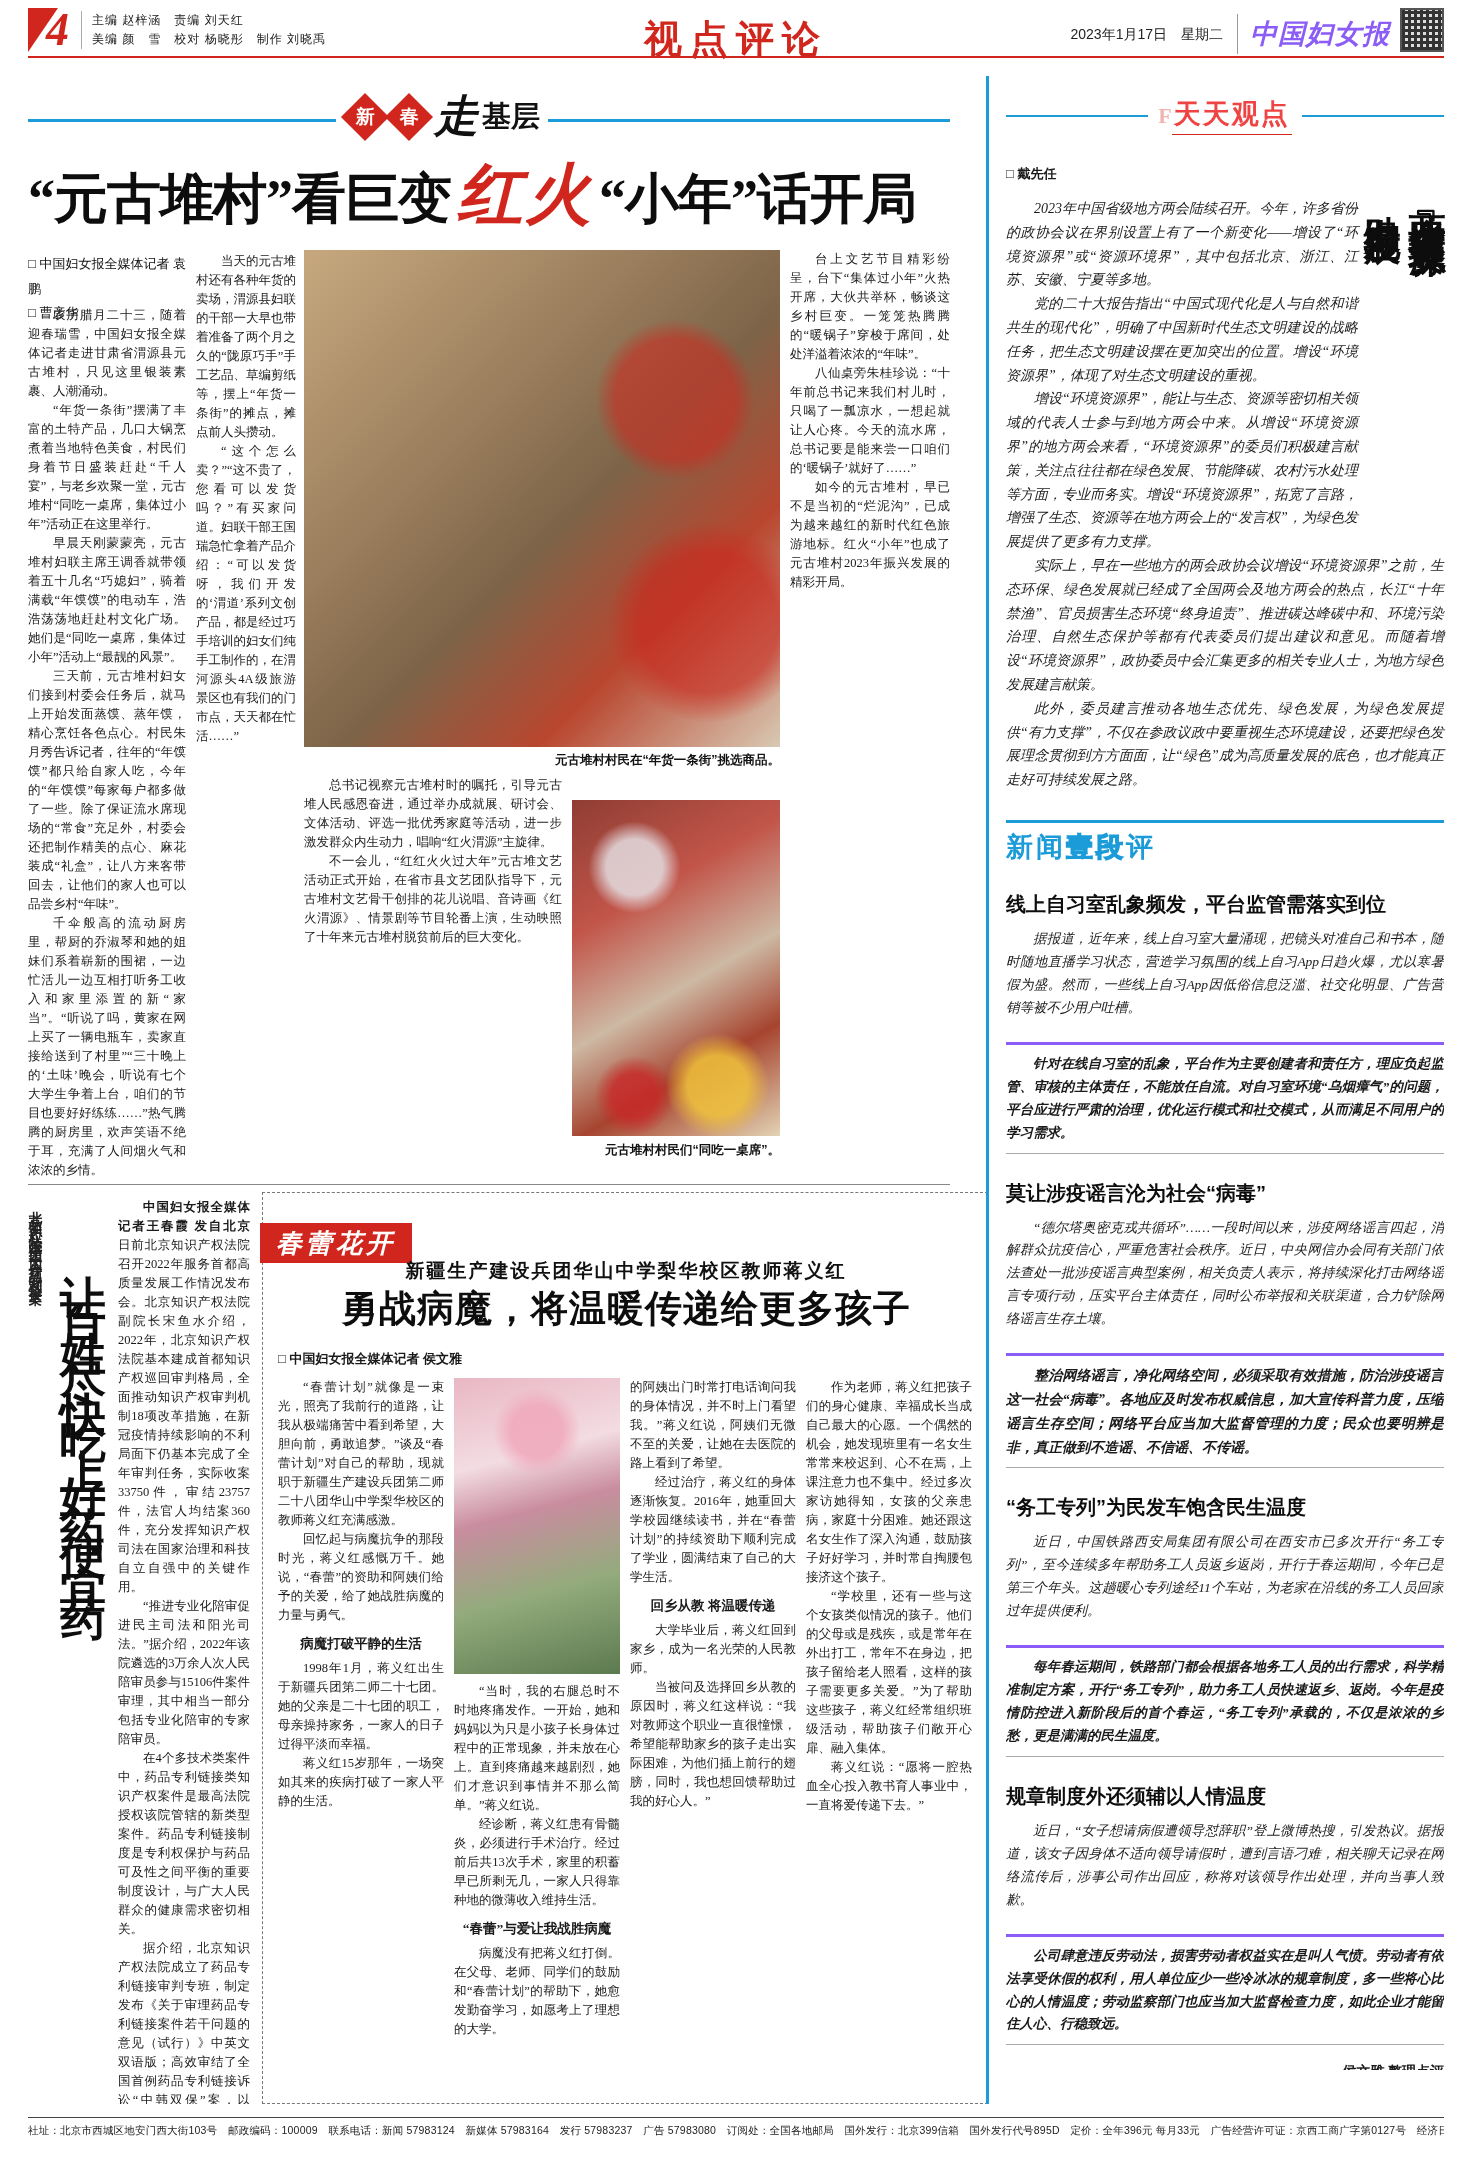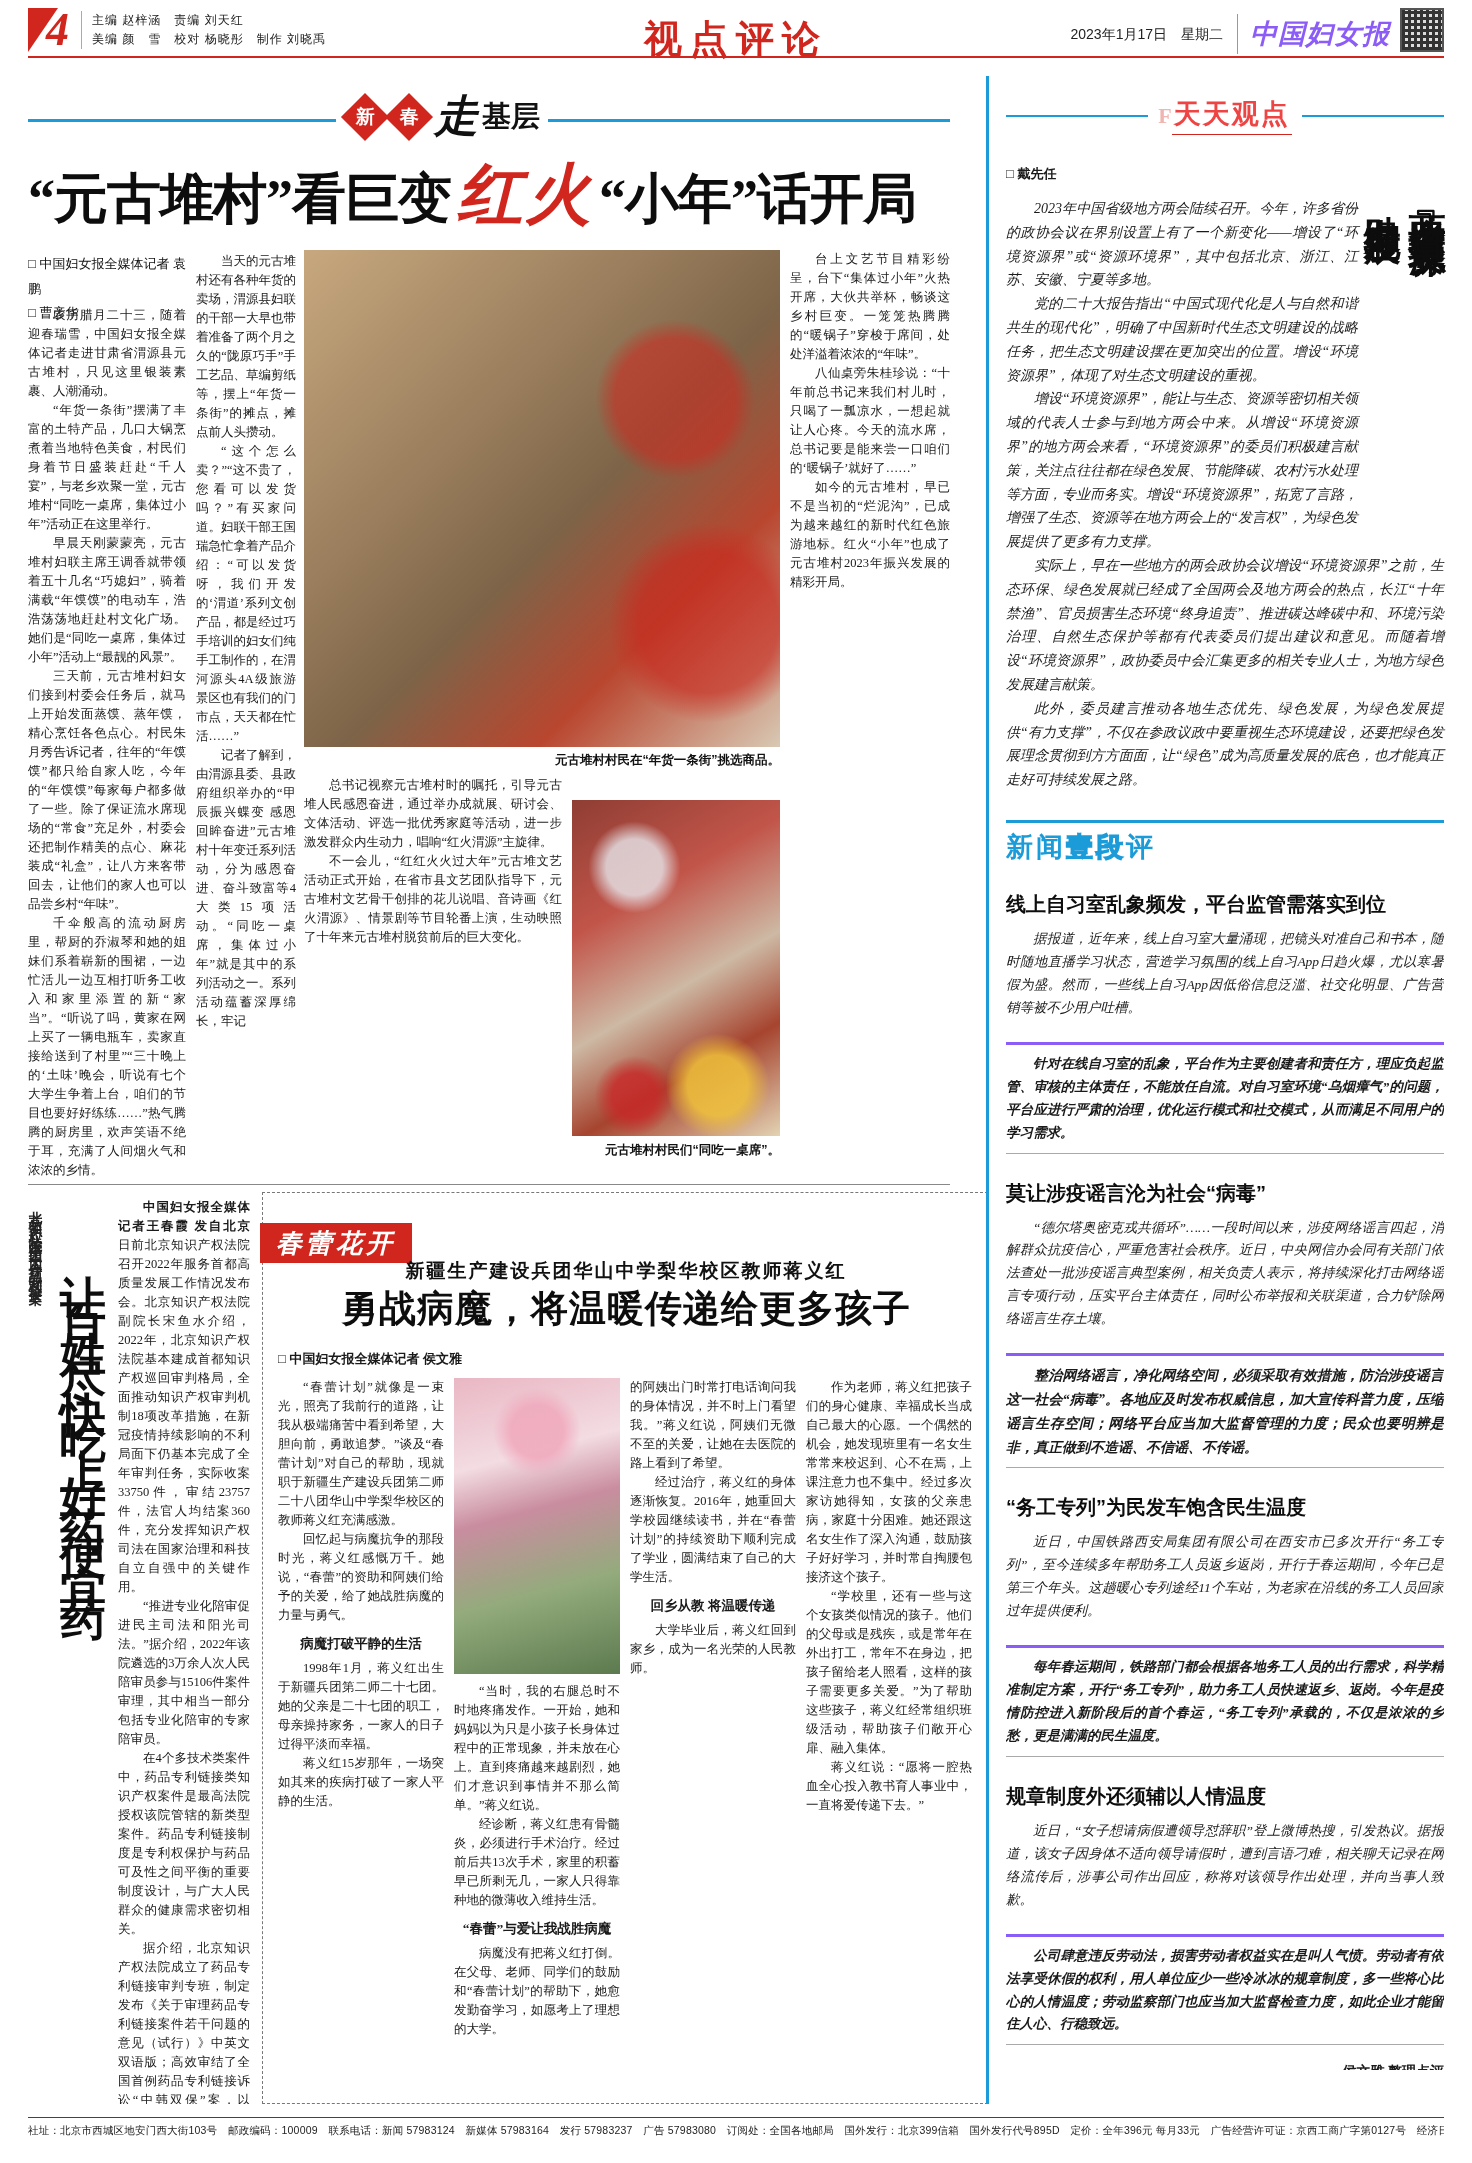"记者了解到，由渭源县委、县政府组织举办的“甲辰振兴蝶变" p.art { html: <p>记者了解到，由渭源县委、县政府组织举办的“甲辰振兴蝶变 感恩回眸奋进”元古堆村十年变迁系列活动，分为感恩奋进、奋斗致富等4大类15项活动。“同吃一桌席，集体过小年”就是其中的系列活动之一。系列活动蕴蓄深厚绵长，牢记</p> -> none }
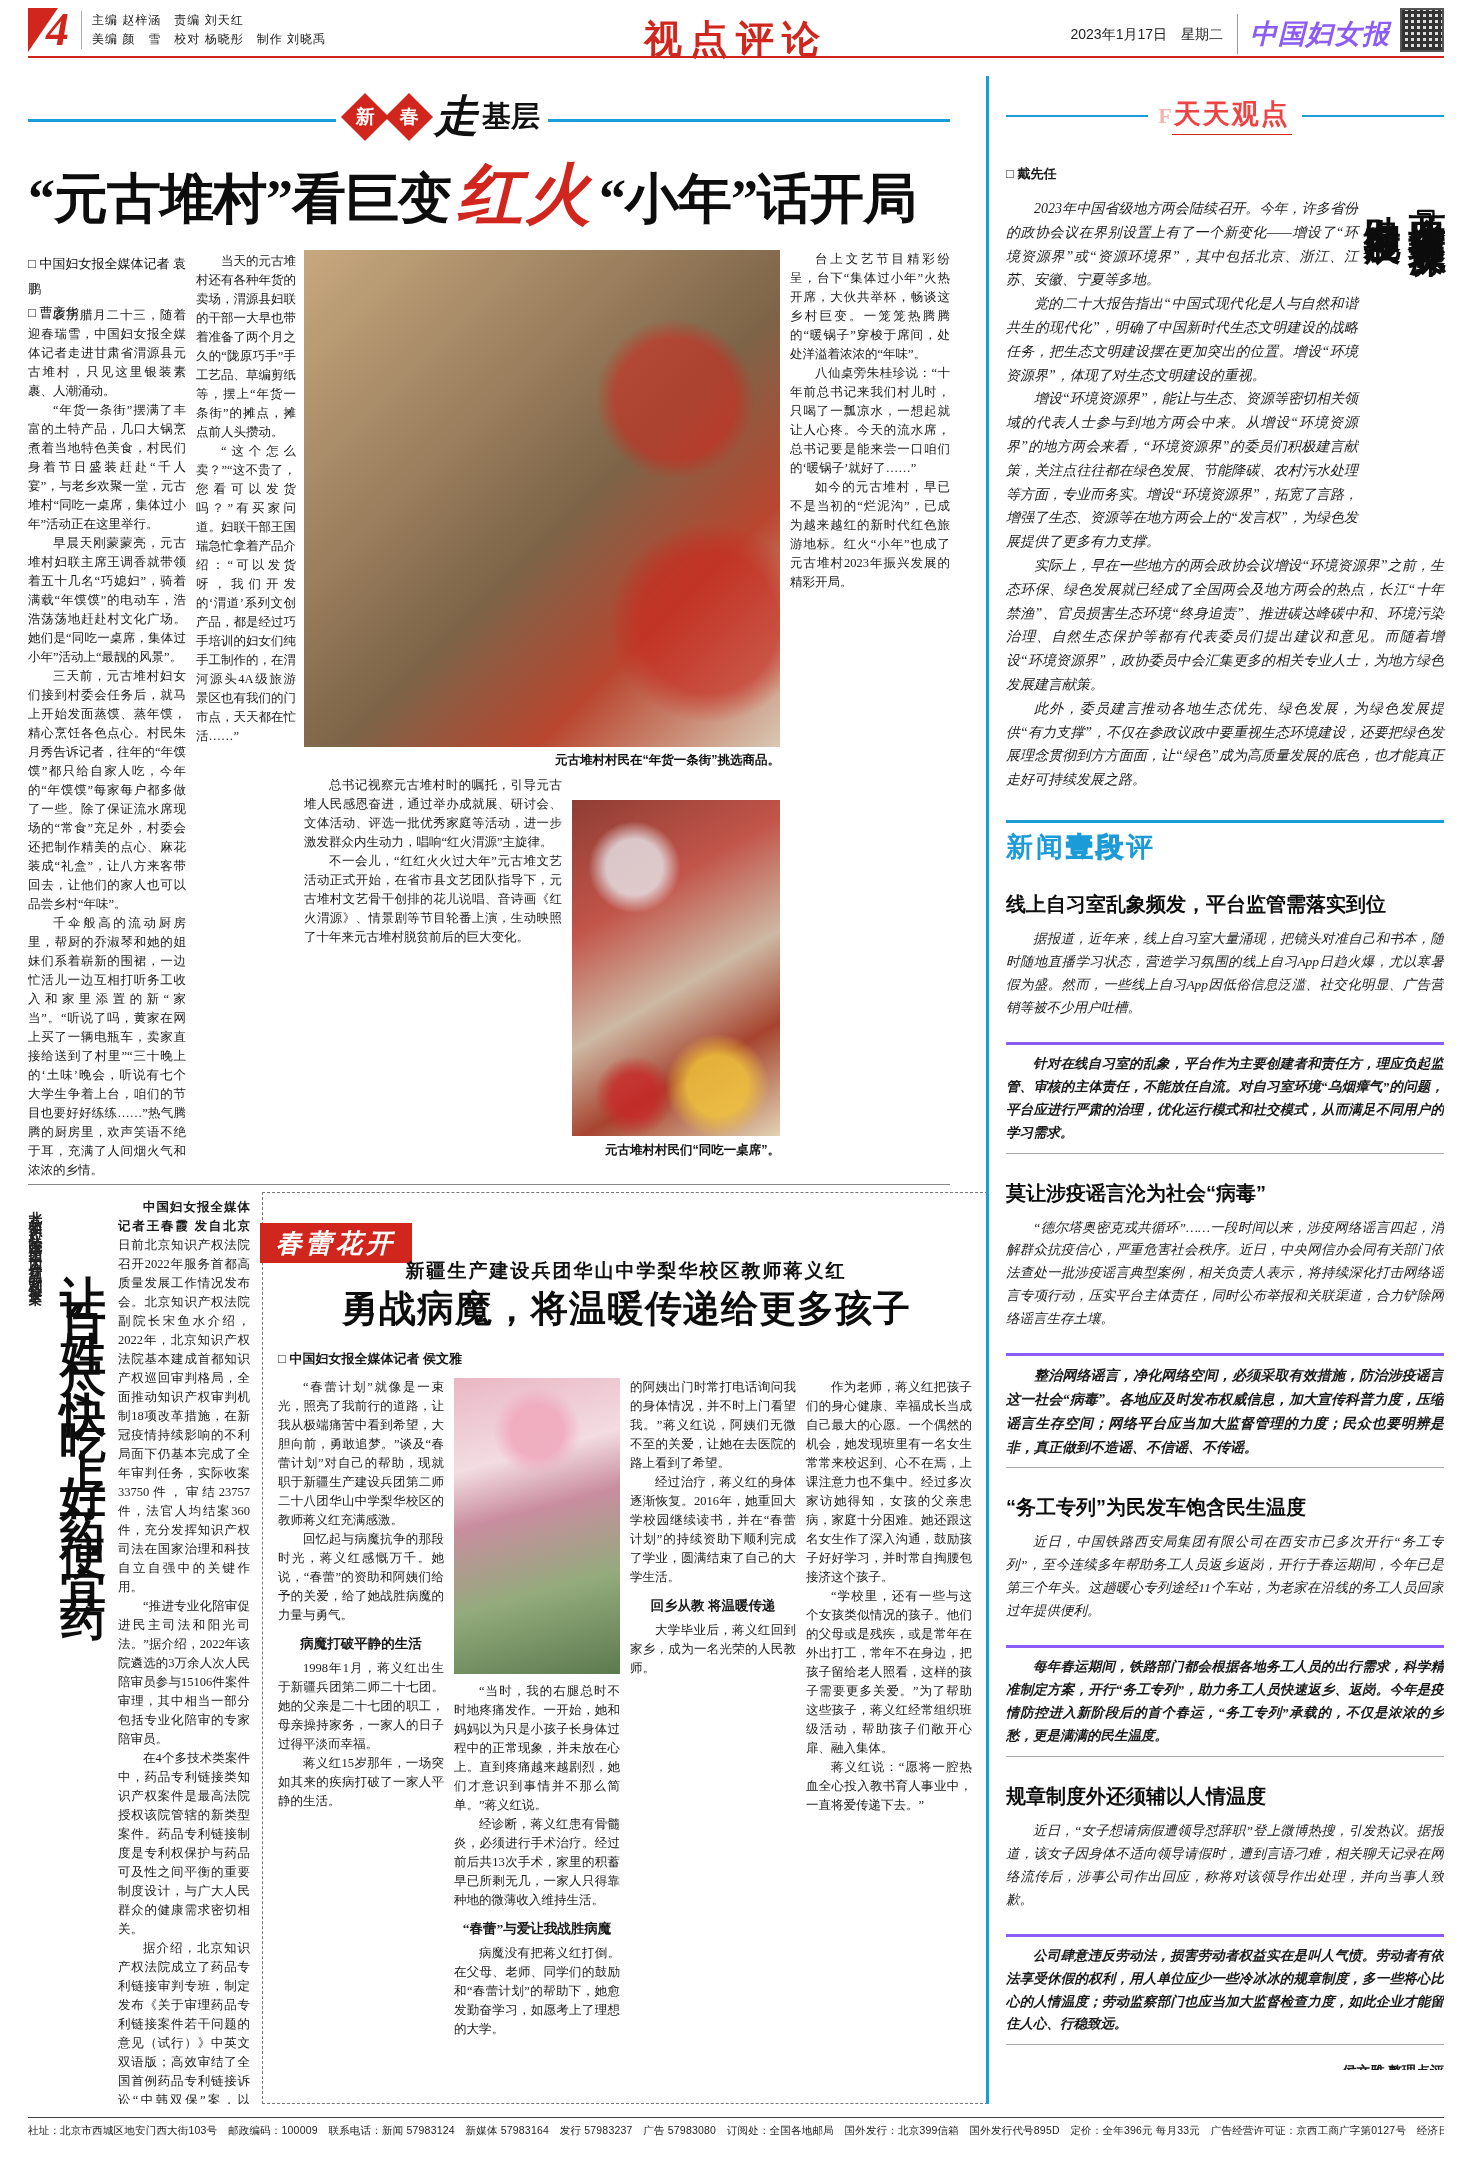"当被问及选择回乡从教的原因时，蒋义红这样说：“我对教师这个职业一直很憧憬，希望能" p.art { html: none -> <p>当被问及选择回乡从教的原因时，蒋义红这样说：“我对教师这个职业一直很憧憬，希望能帮助家乡的孩子走出实际困难，为他们插上前行的翅膀，同时，我也想回馈帮助过我的好心人。”</p> }
